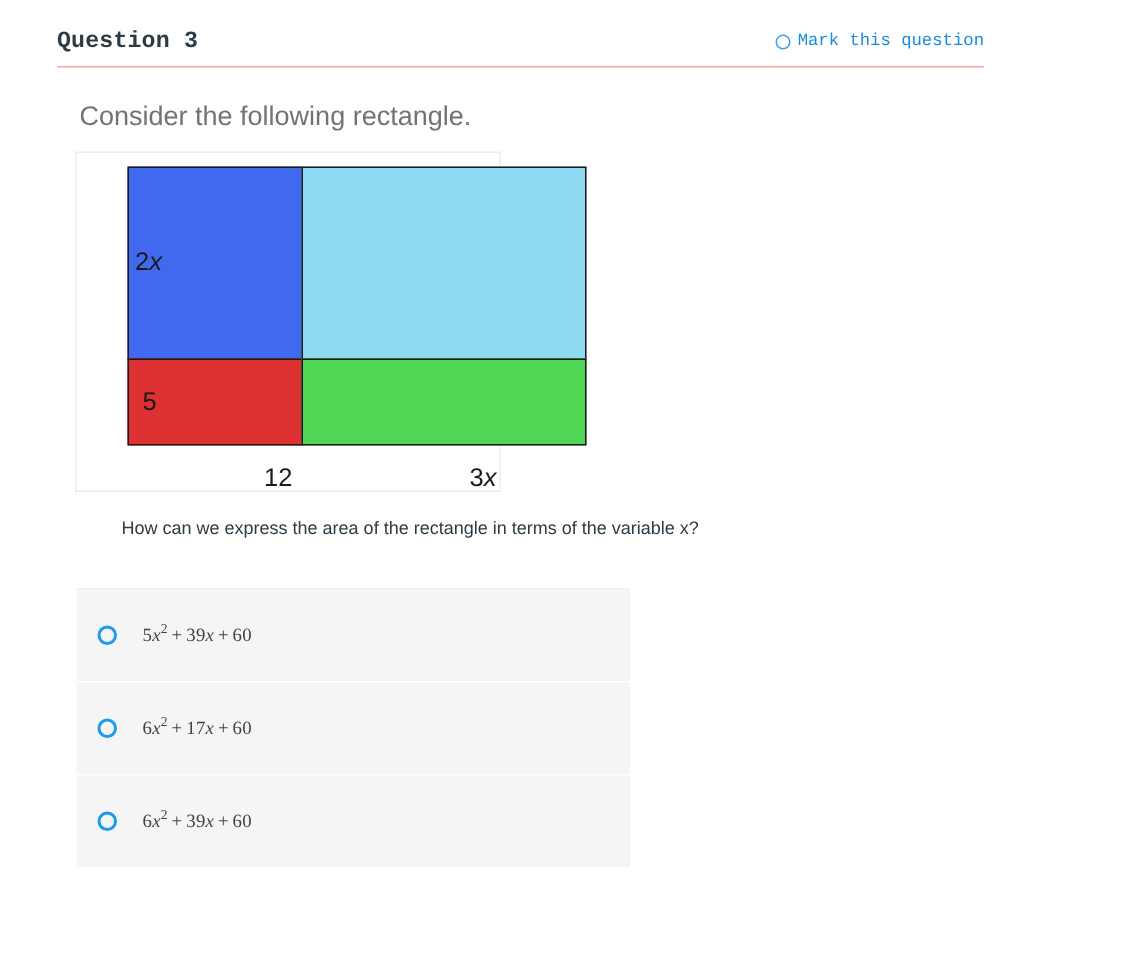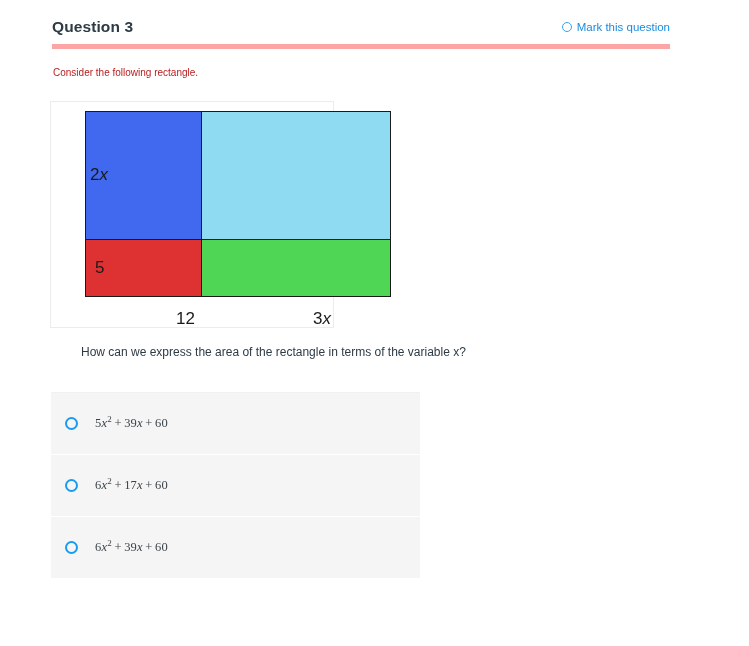"Question 3" .question-header { border-bottom: 5px solid #fca5a5 -> 1px solid #fca5a5; font-family: none -> Liberation Mono, monospace; left: 52px -> 38px }
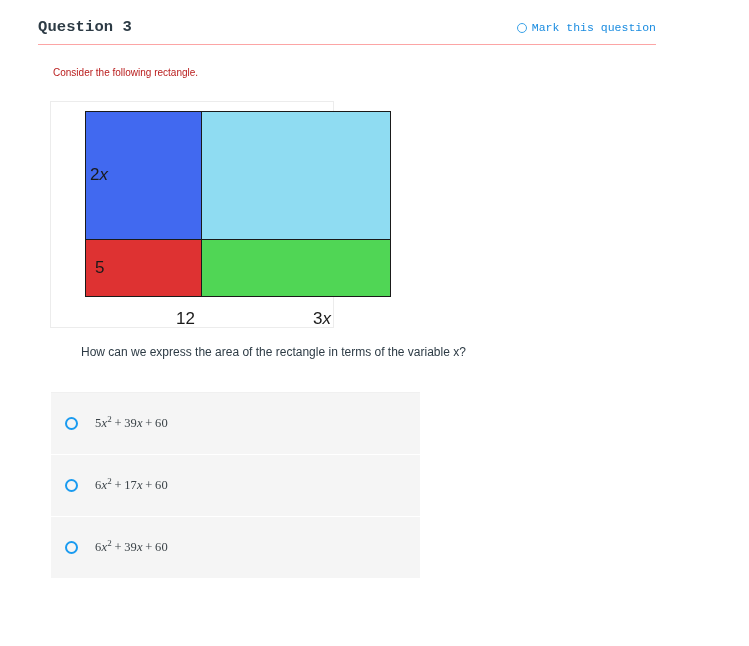"Consider the following rectangle." .intro-text { color: #b91c1c -> #737373; font-size: 10px -> 18px }
